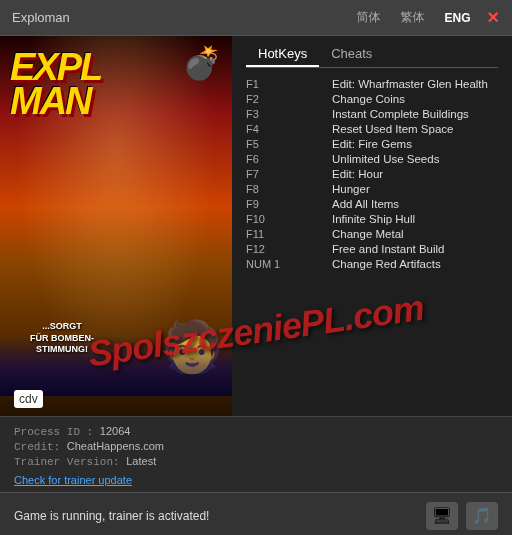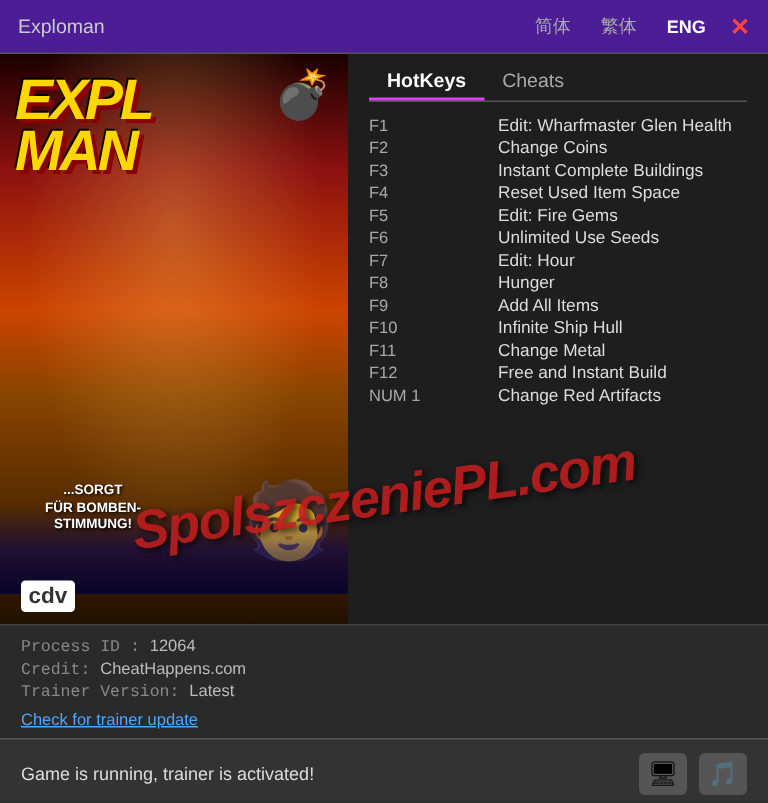"Exploman" .title-bar { background: #4c1d95 -> #404040 }
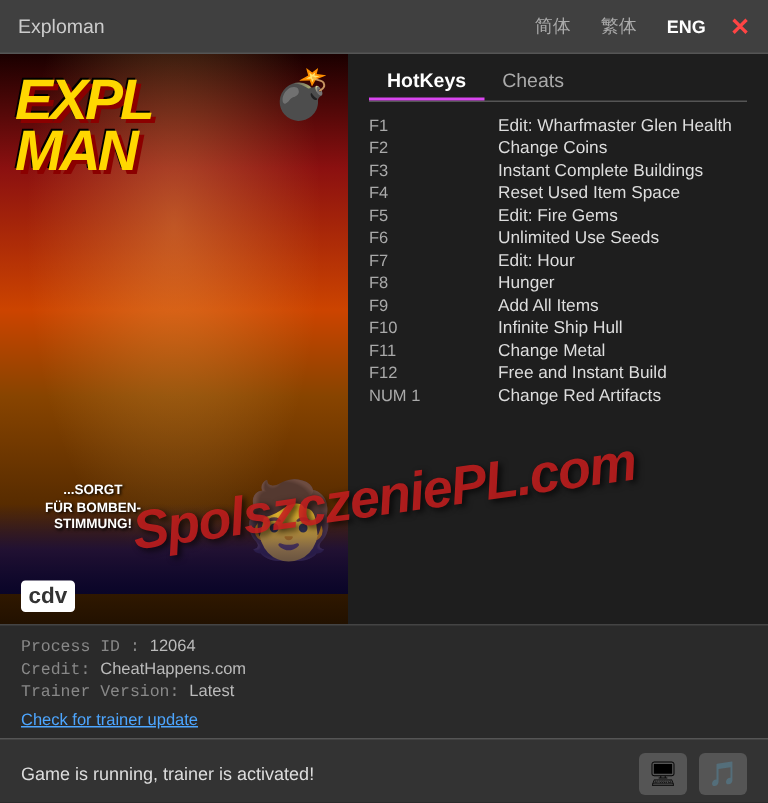"HotKeys" .tab.active { border-bottom: 2px solid #d946ef -> 2px solid #ffffff; font-weight: bold -> none }
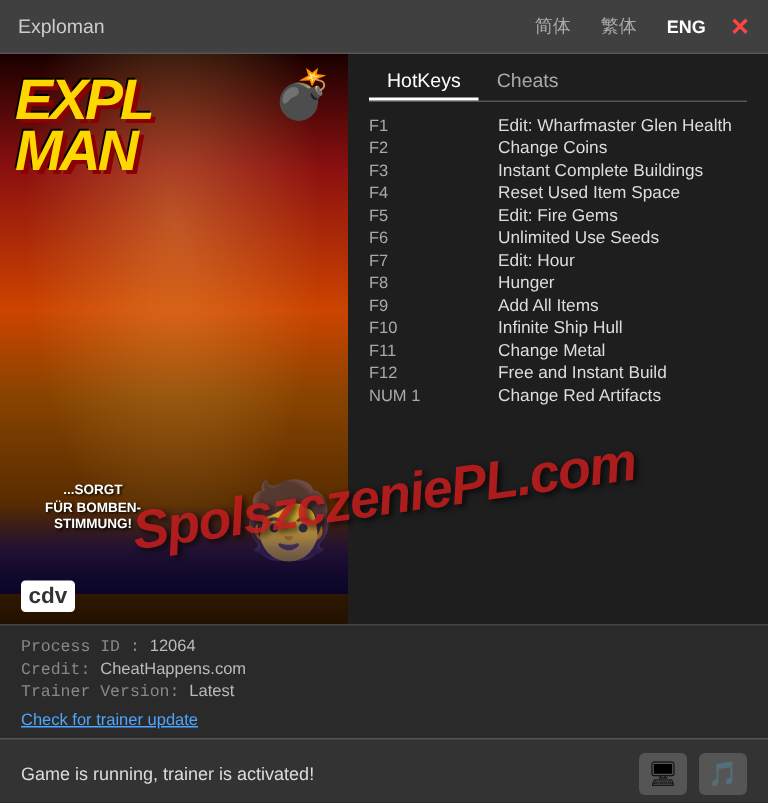"cdv" .cover-logo { font-size: 15px -> 12px; font-weight: bold -> normal }
